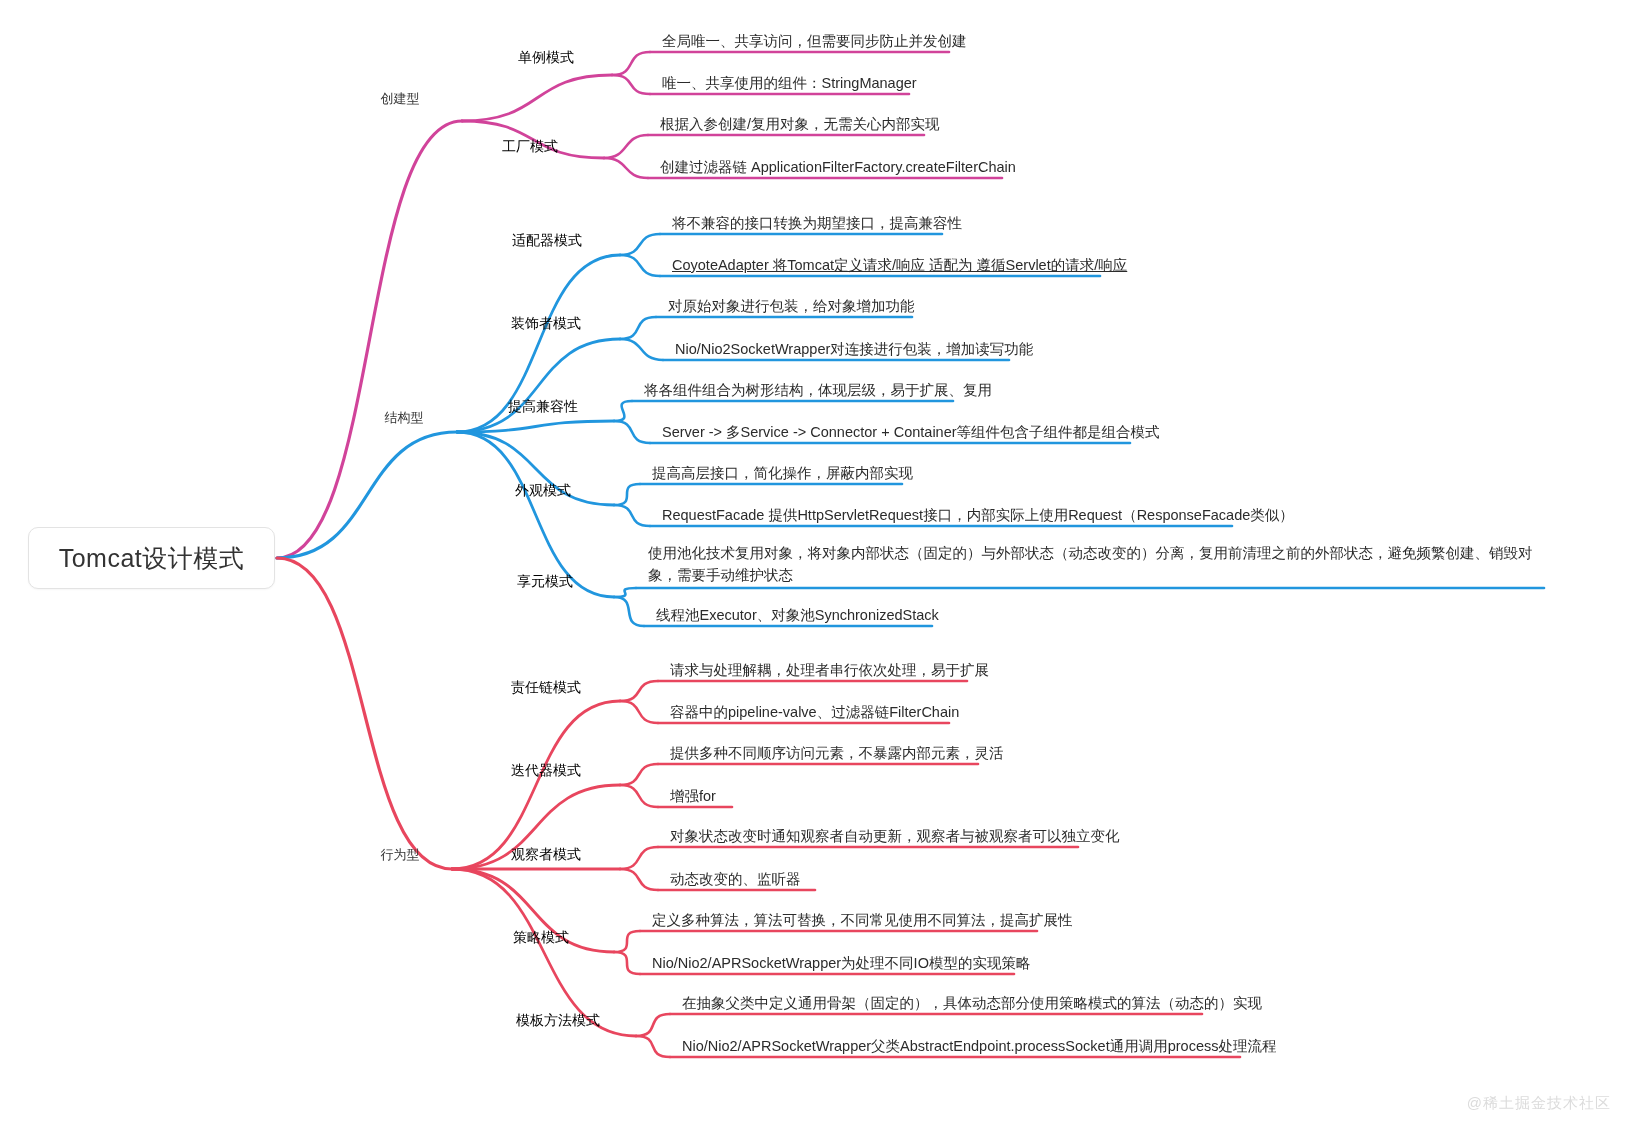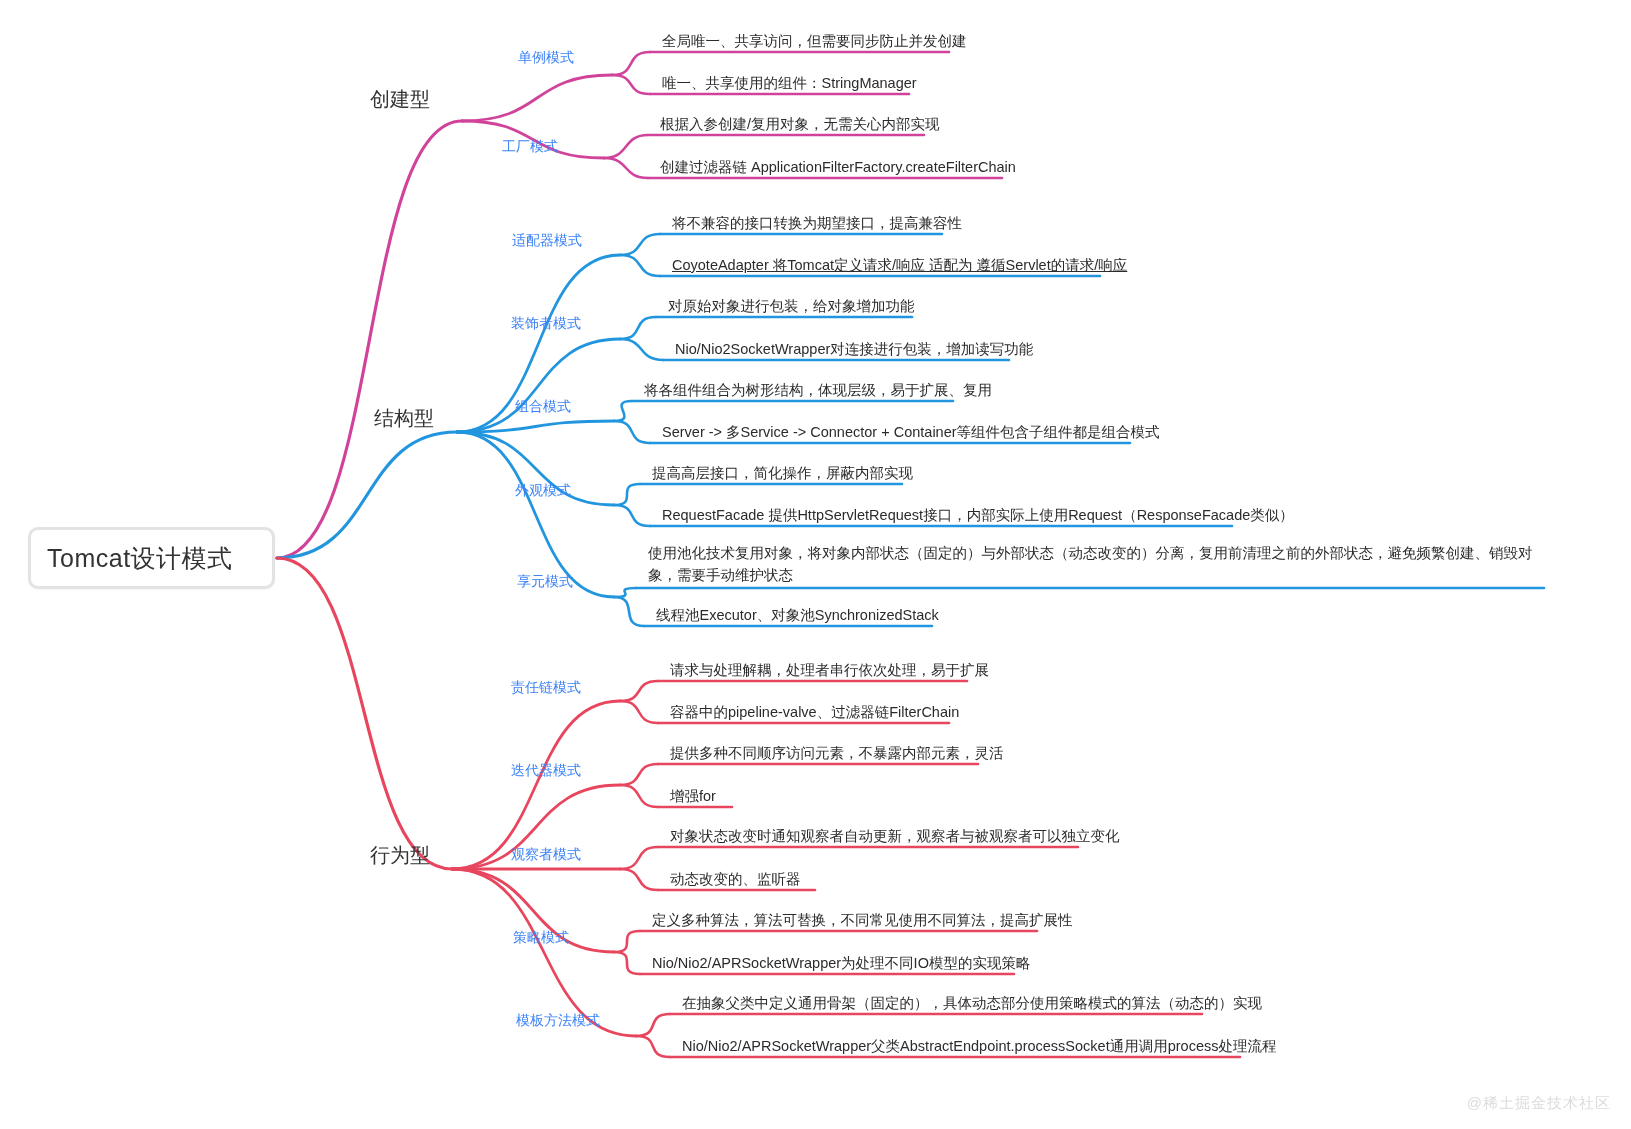"单例模式" .l2-label { color: #3b82f6 -> #000000 }
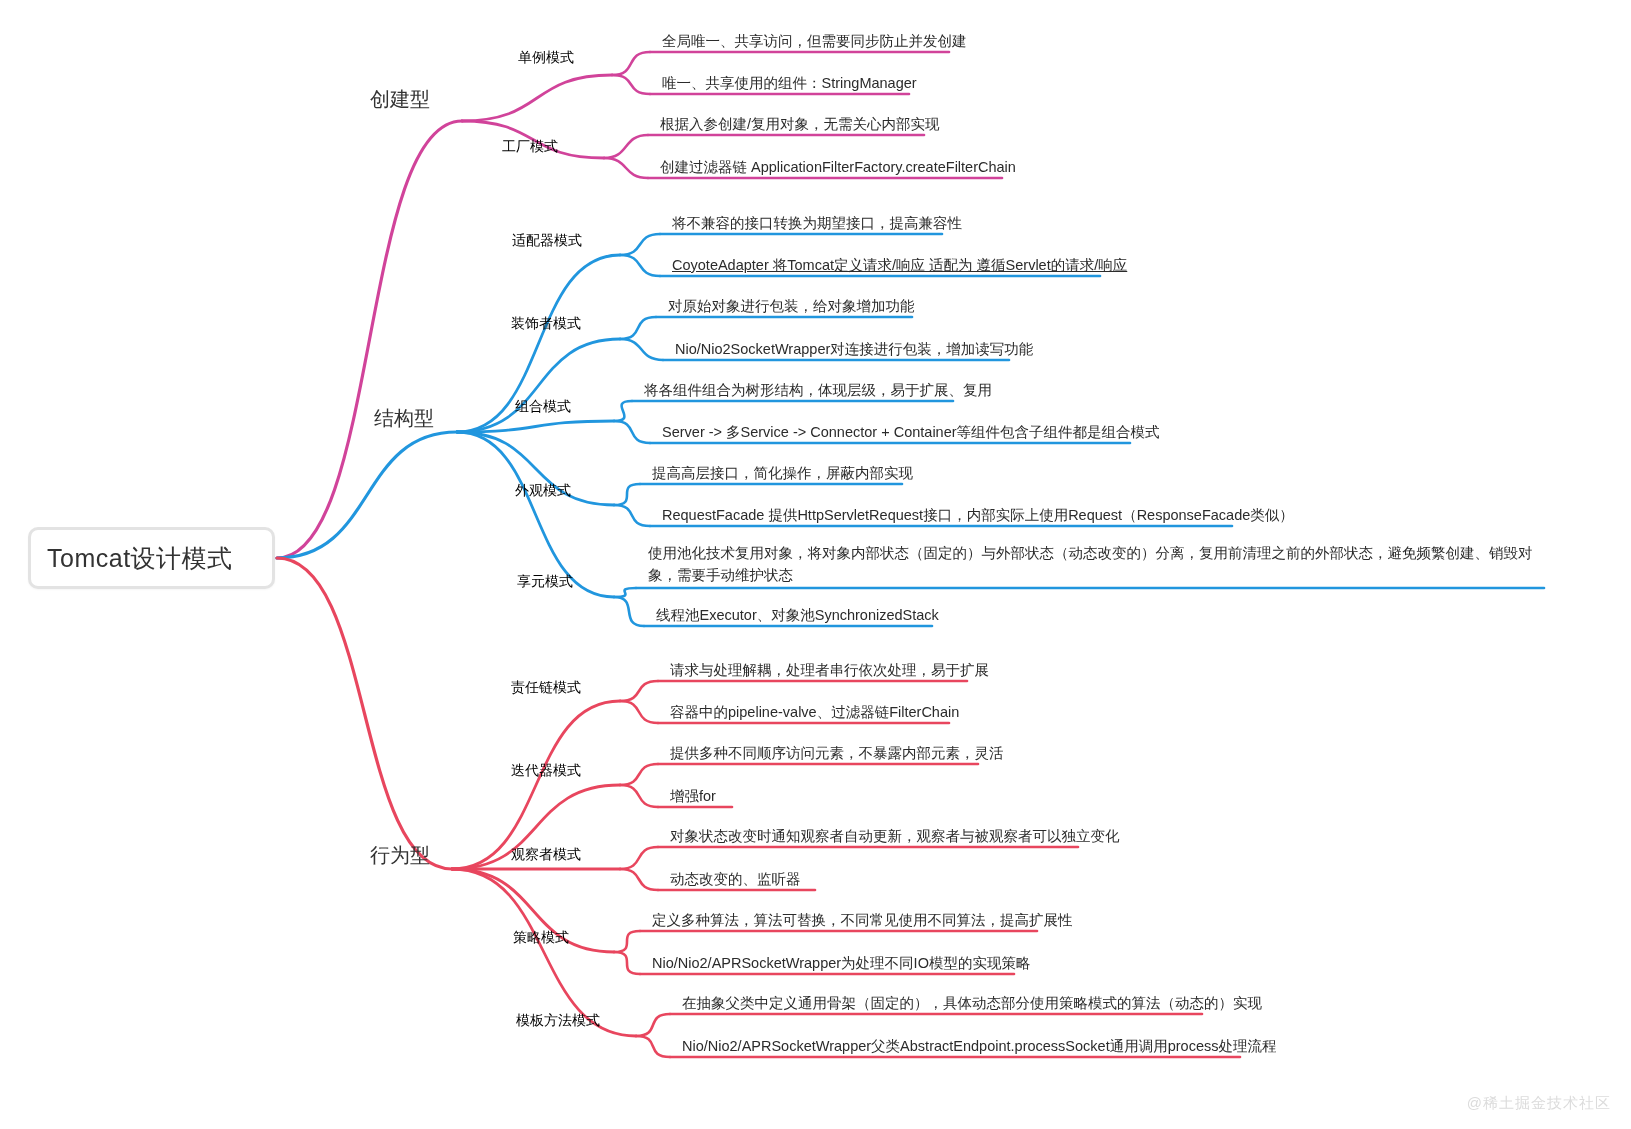"创建型" .l1-label { font-size: 20px -> 13px }
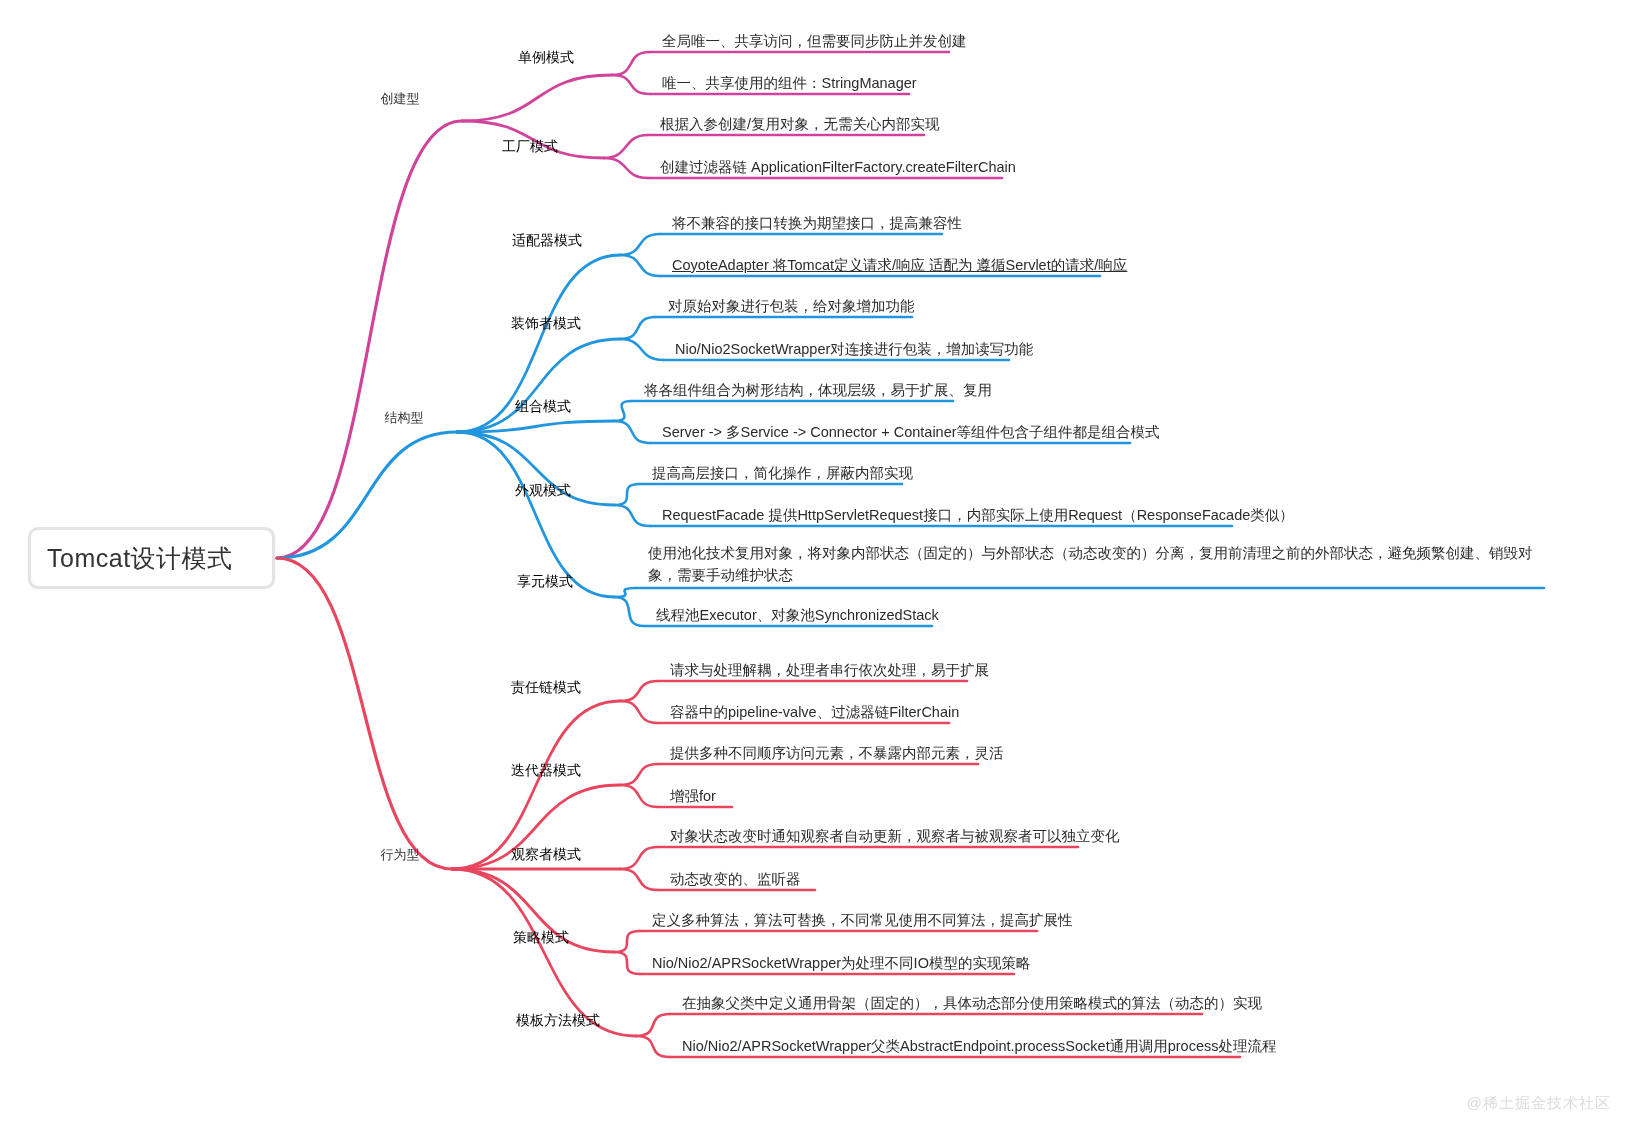"组合模式" div.l2-label { text: 组合模式 -> 提高兼容性 }
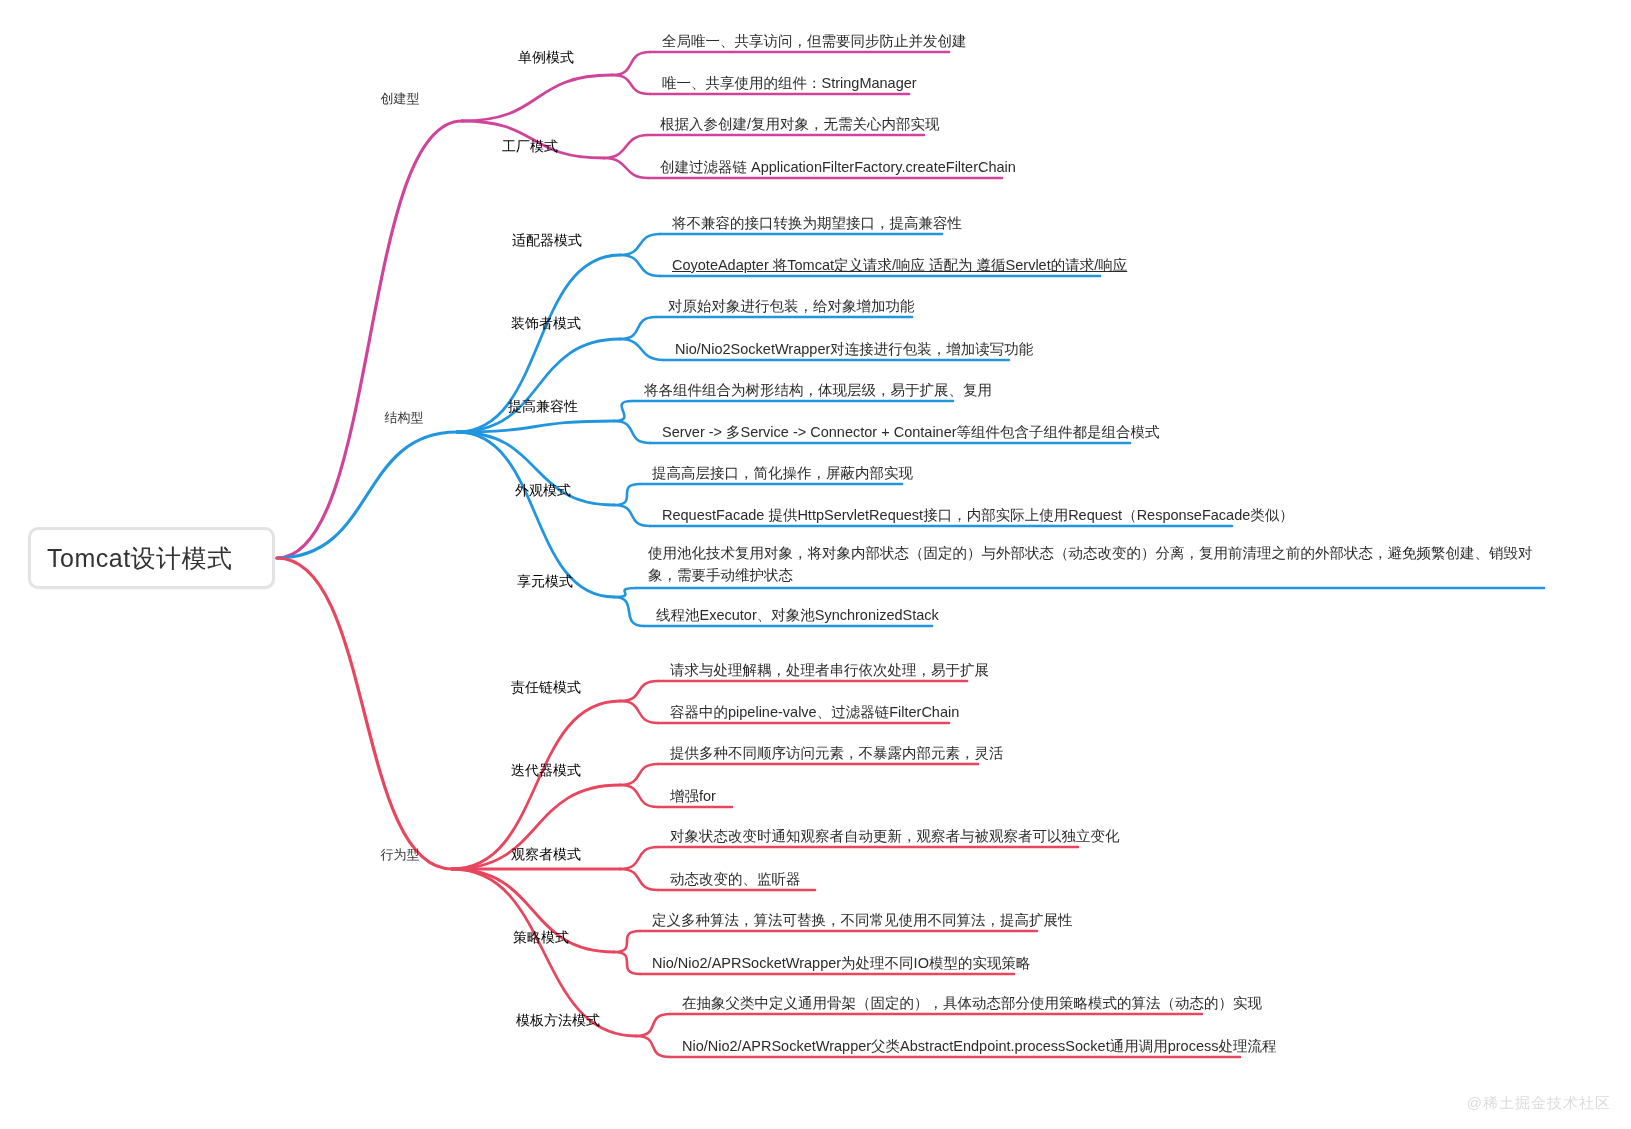"Tomcat设计模式" .root-node { border: 3px solid #84cc16 -> 1px solid #84cc16; justify-content: flex-start -> center }
